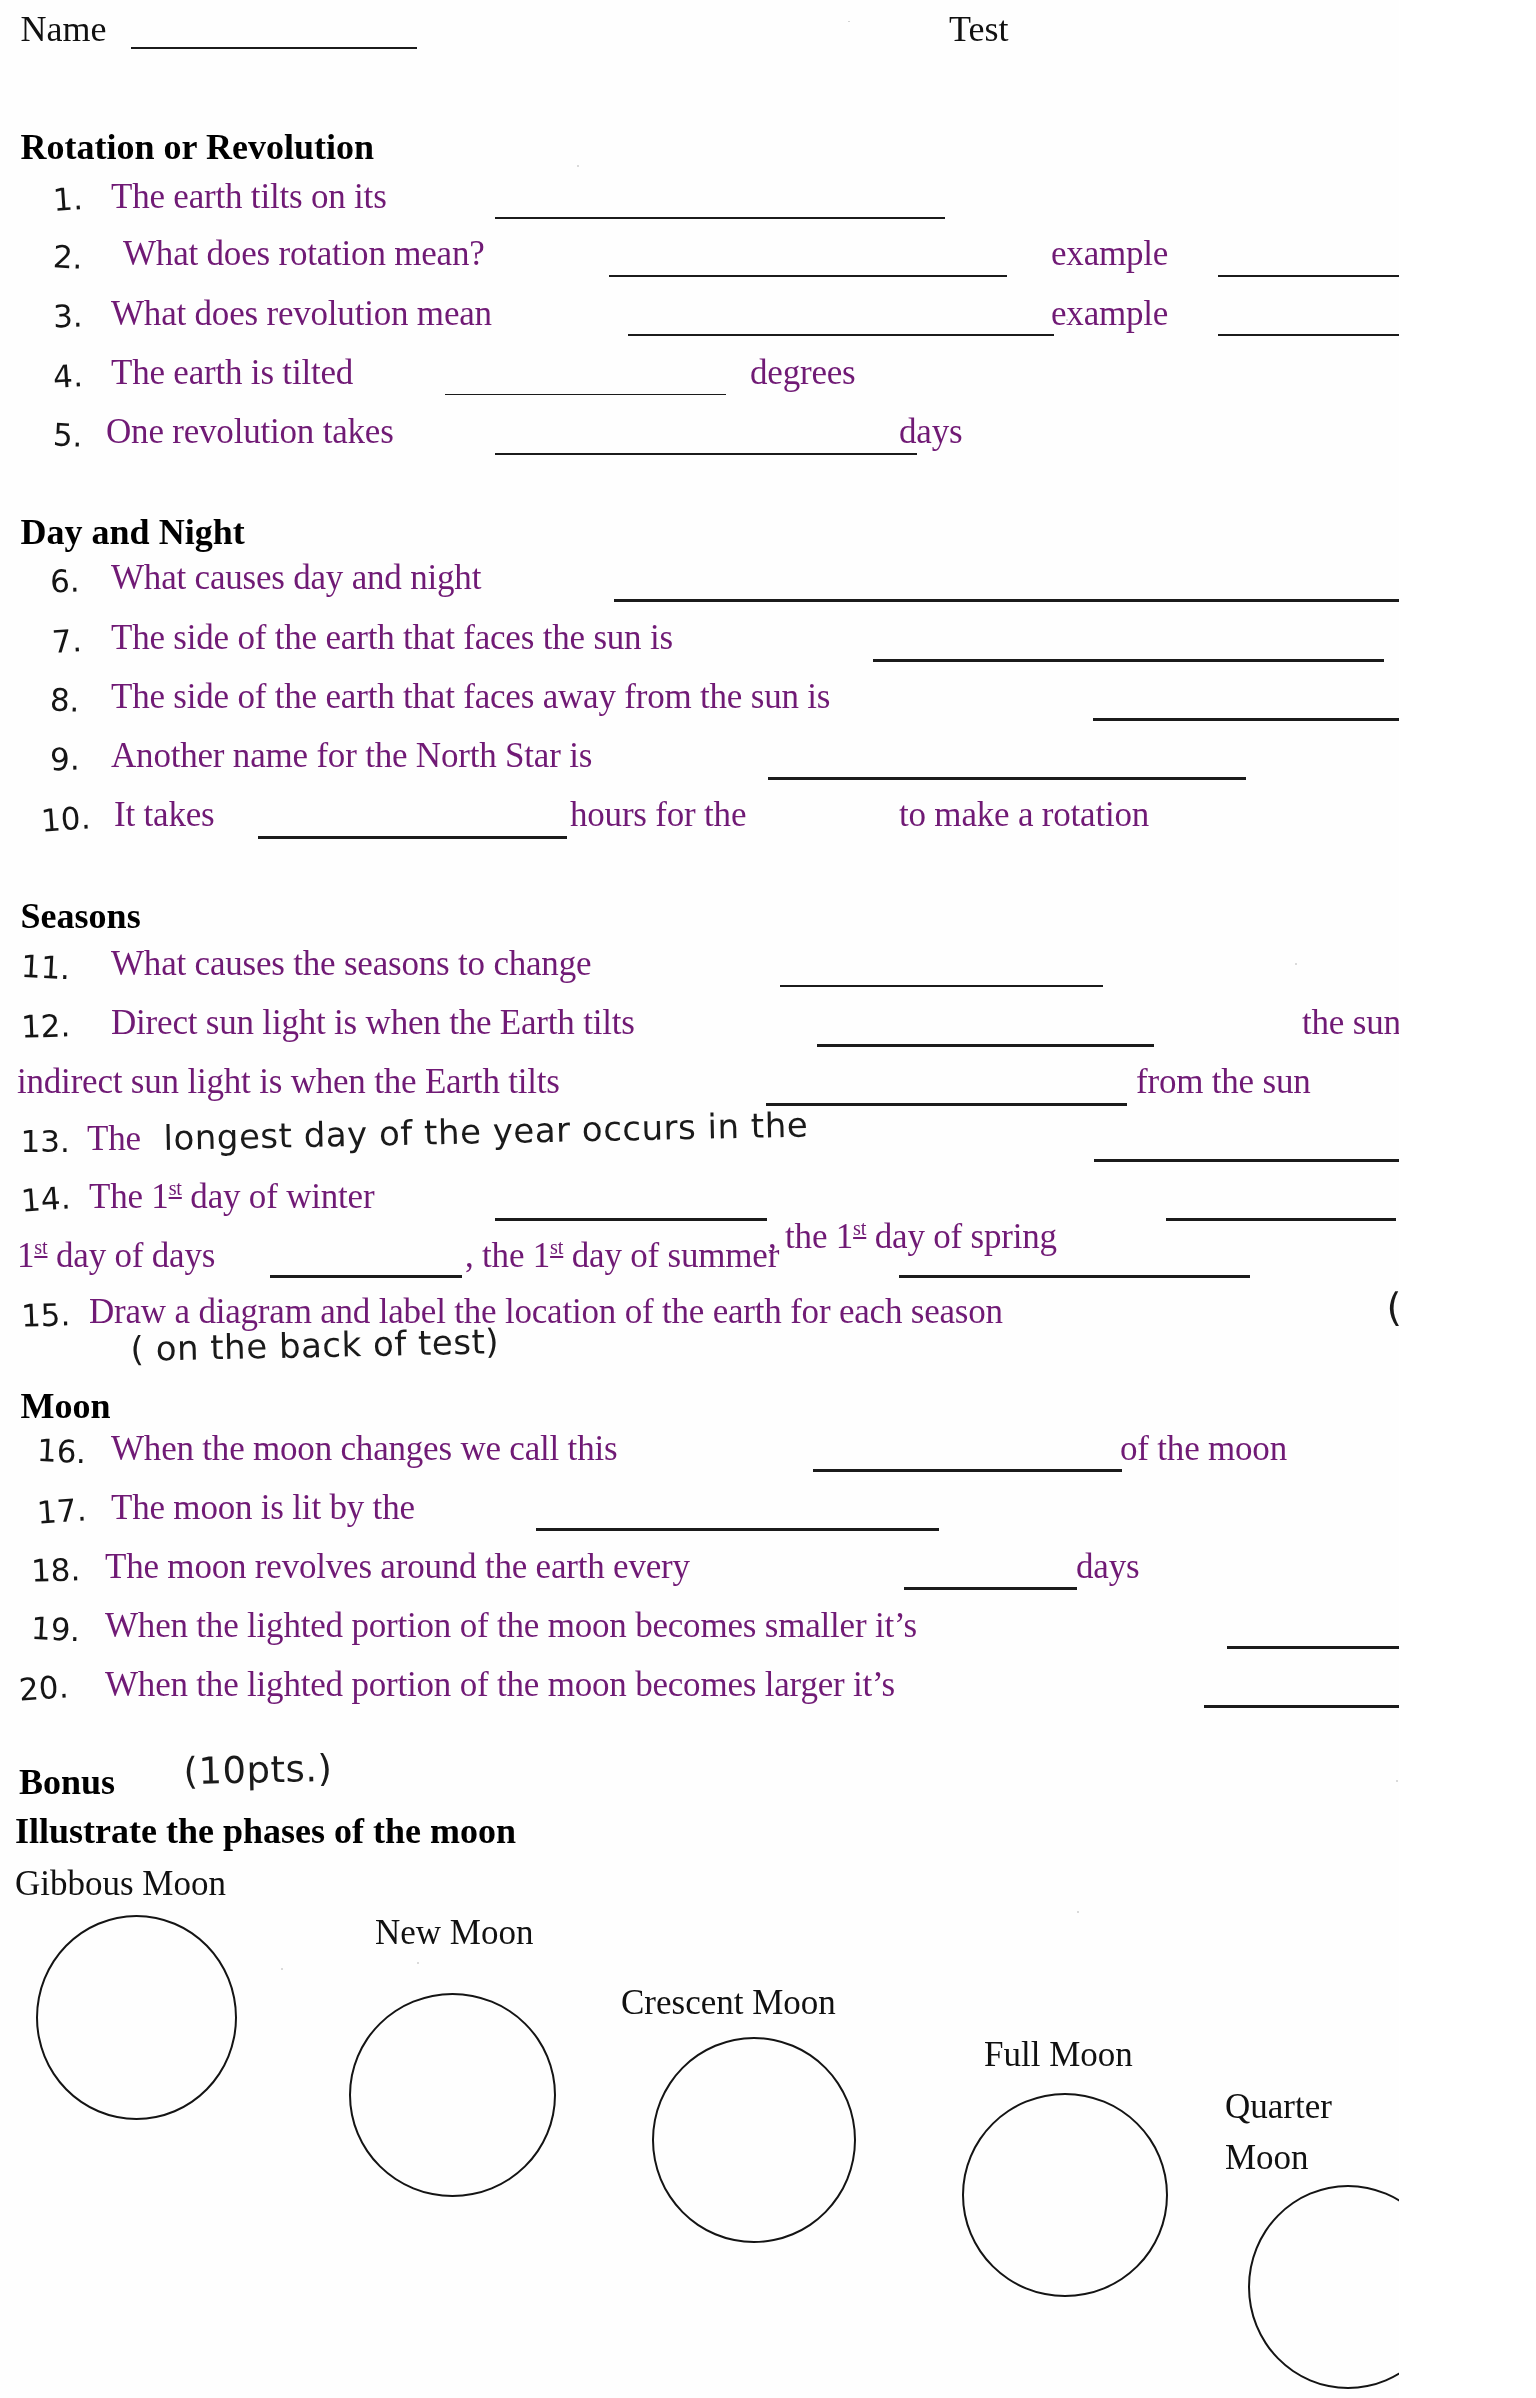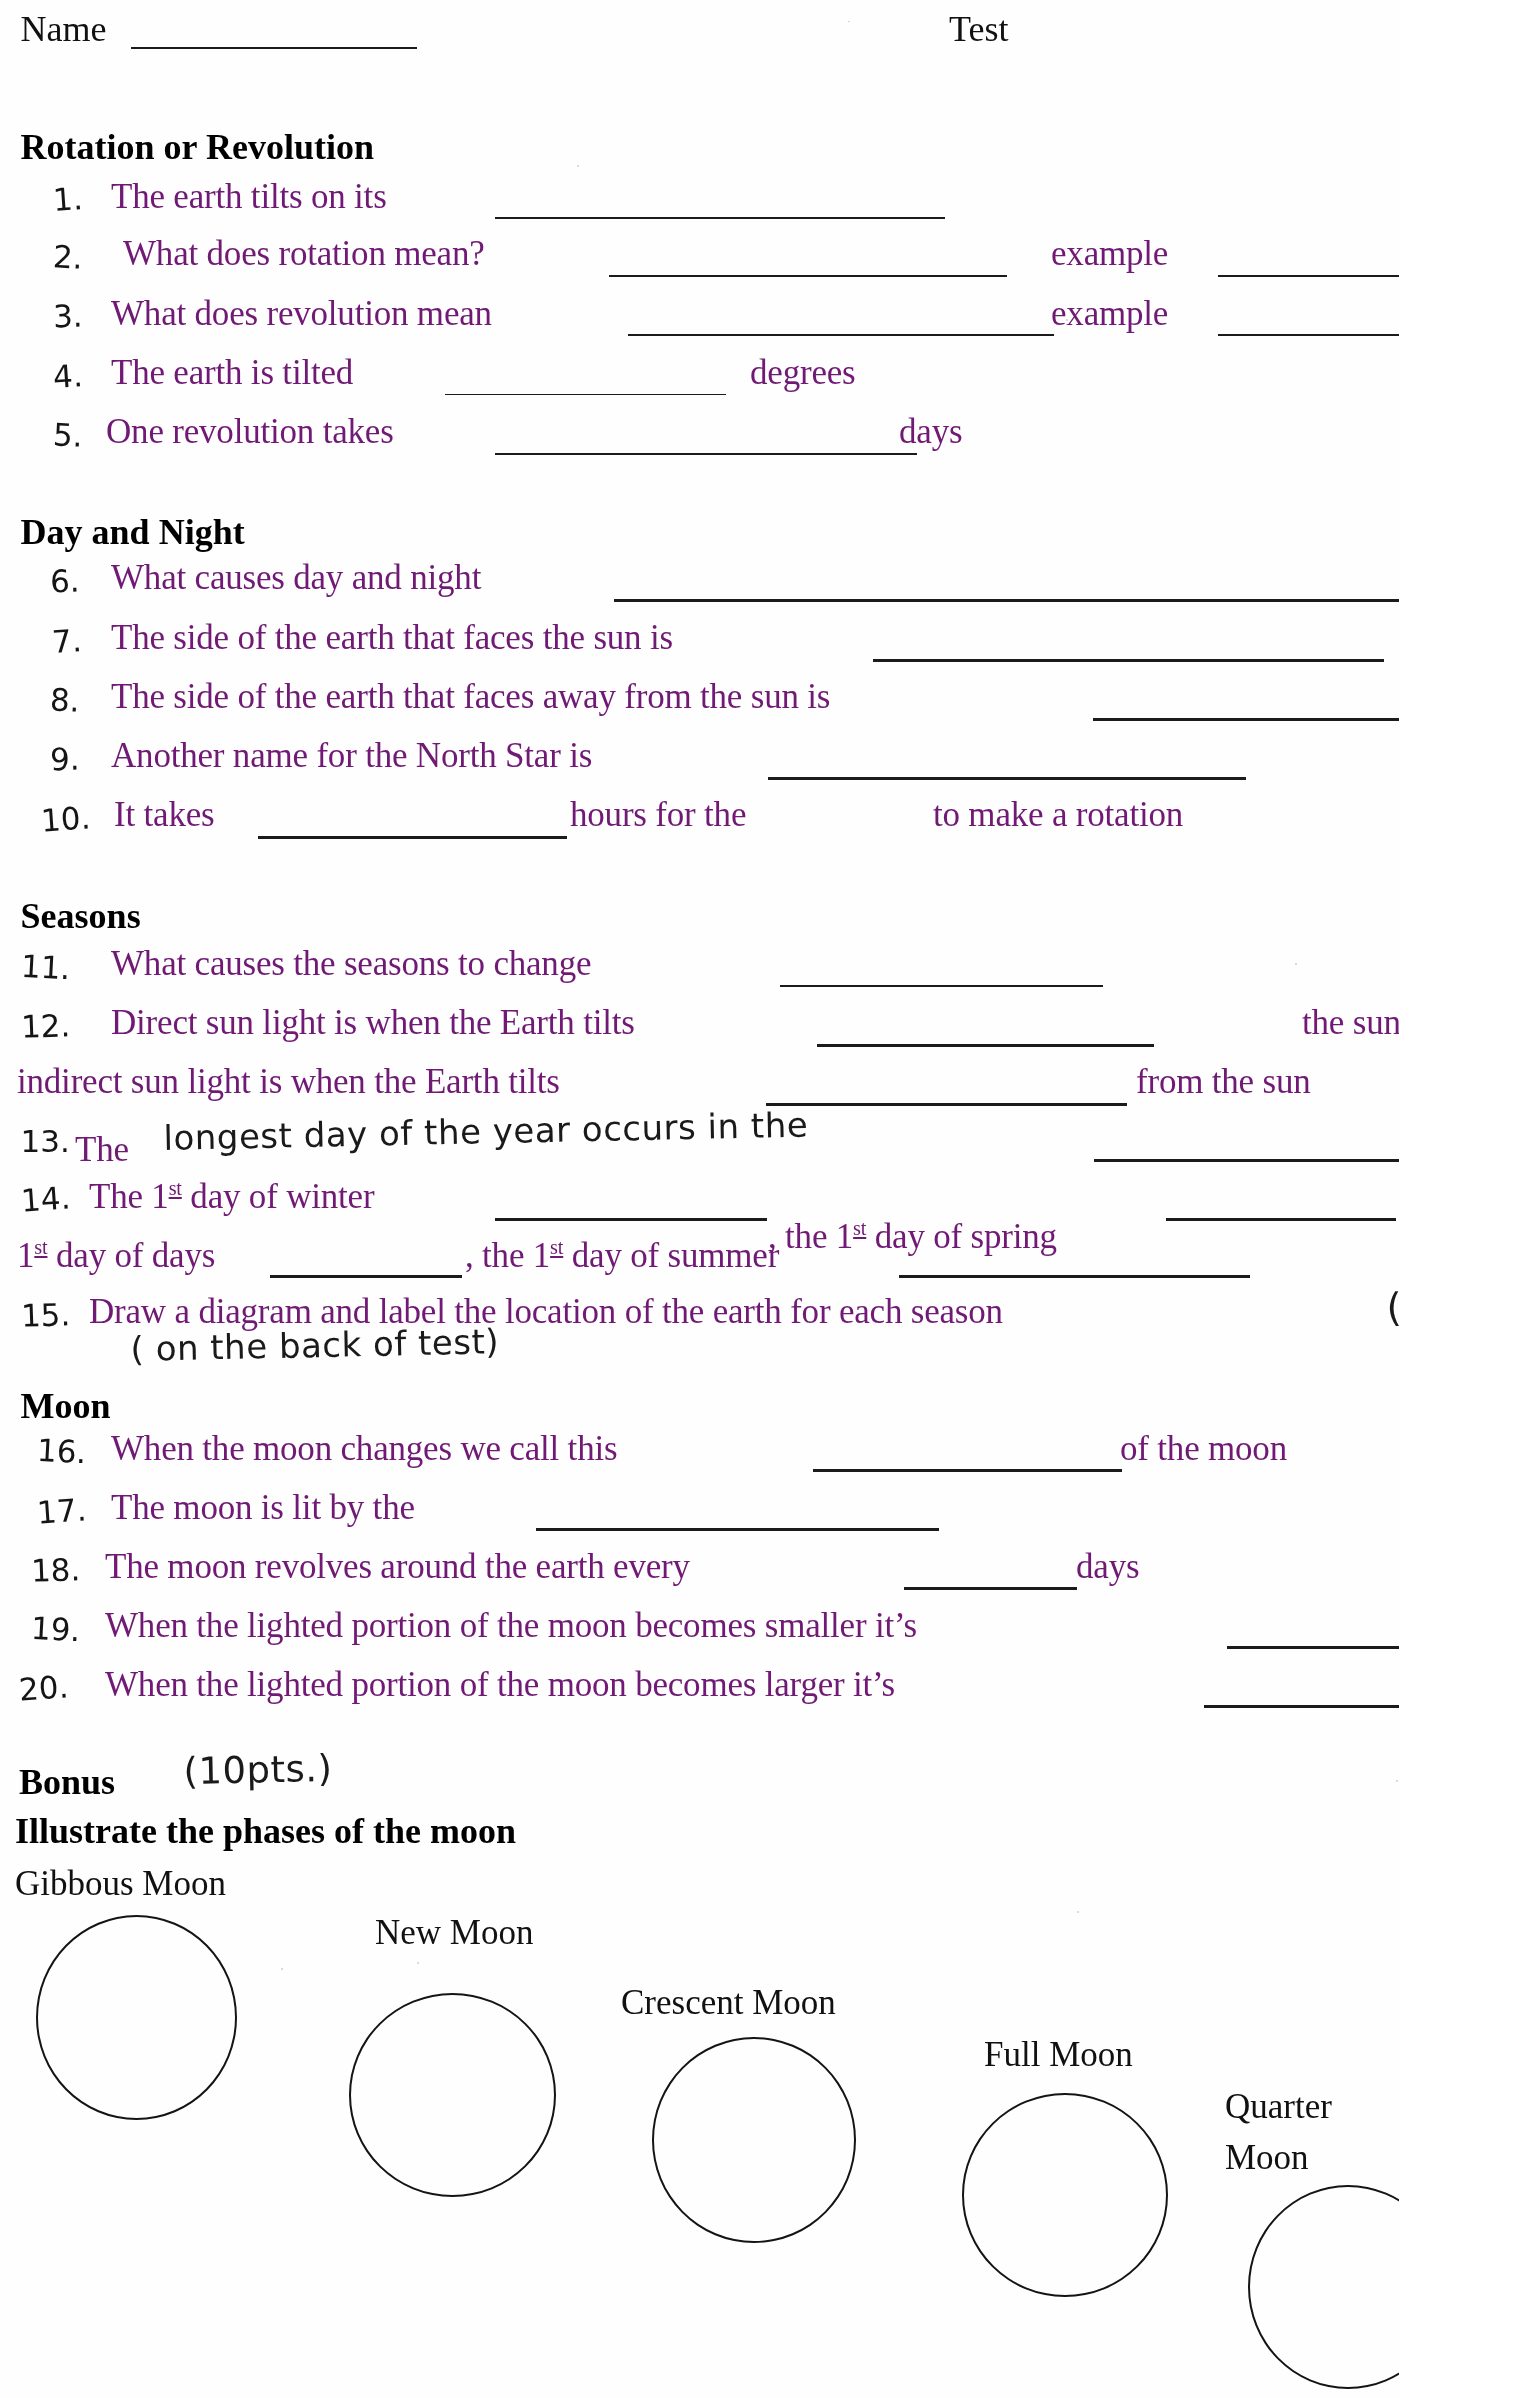"to make a rotation" div.abs { margin-left: 34px -> none }
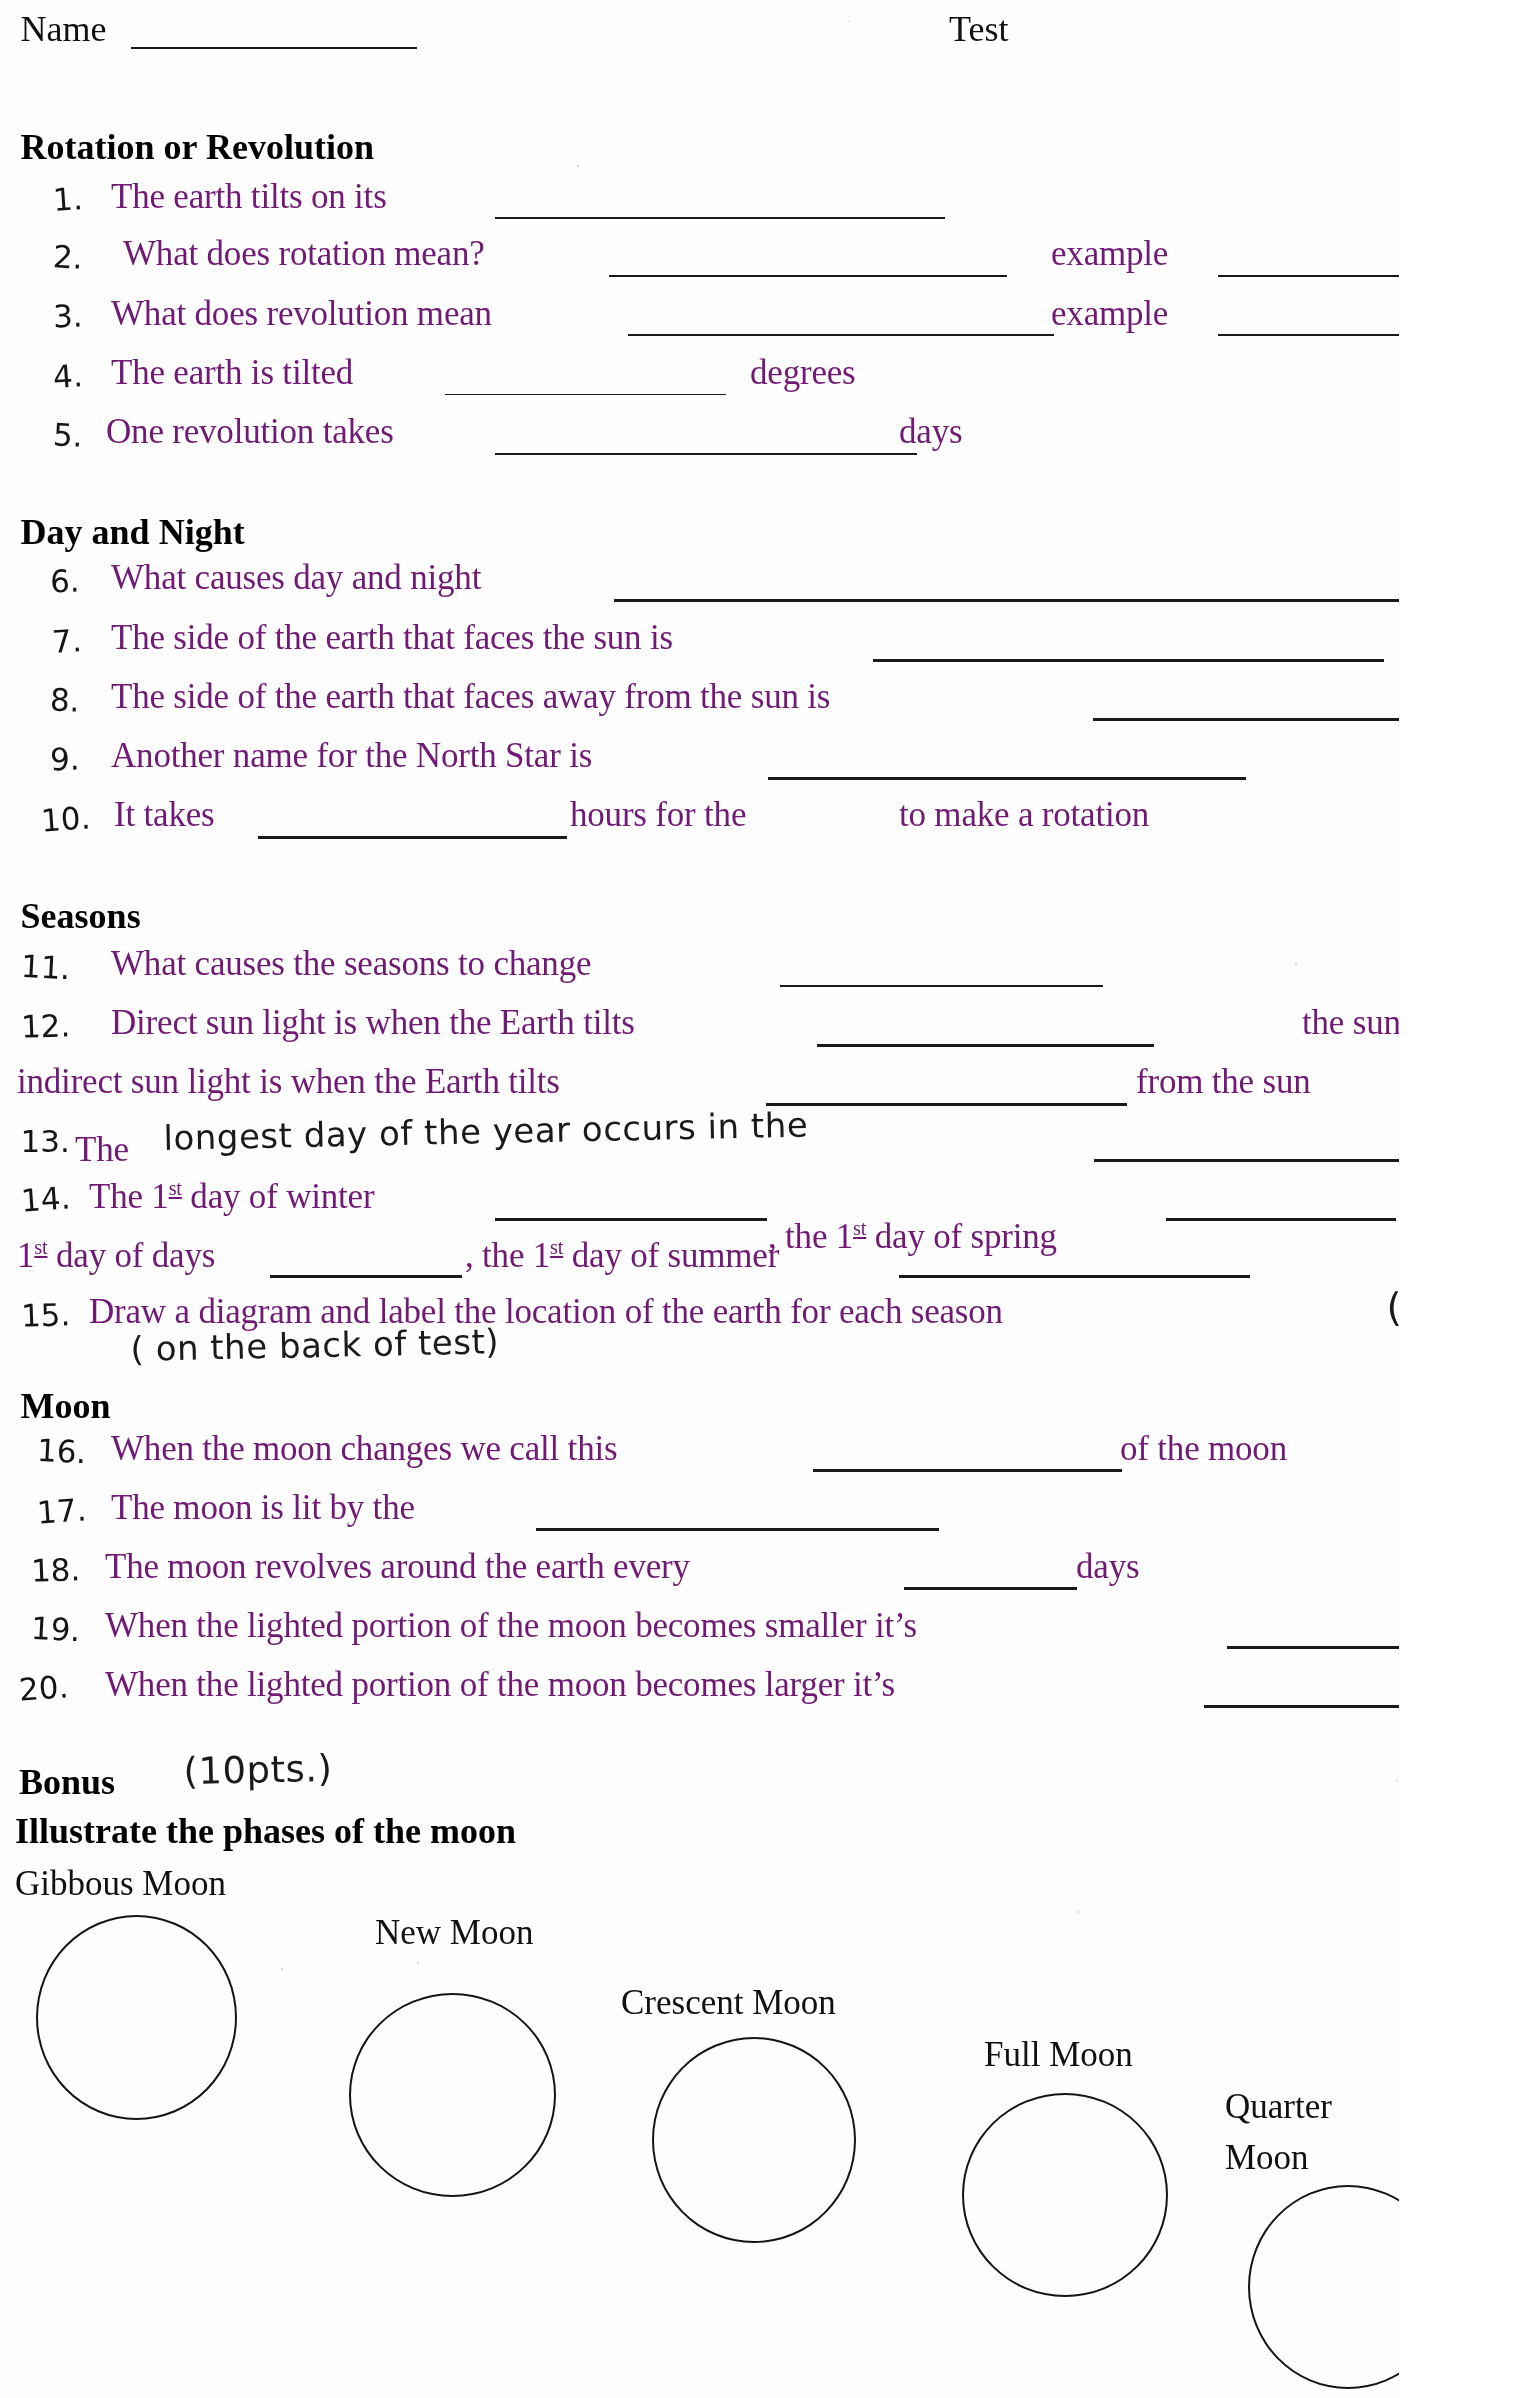"The" div.abs { left: 75px -> 87px; margin-top: 11px -> none }
